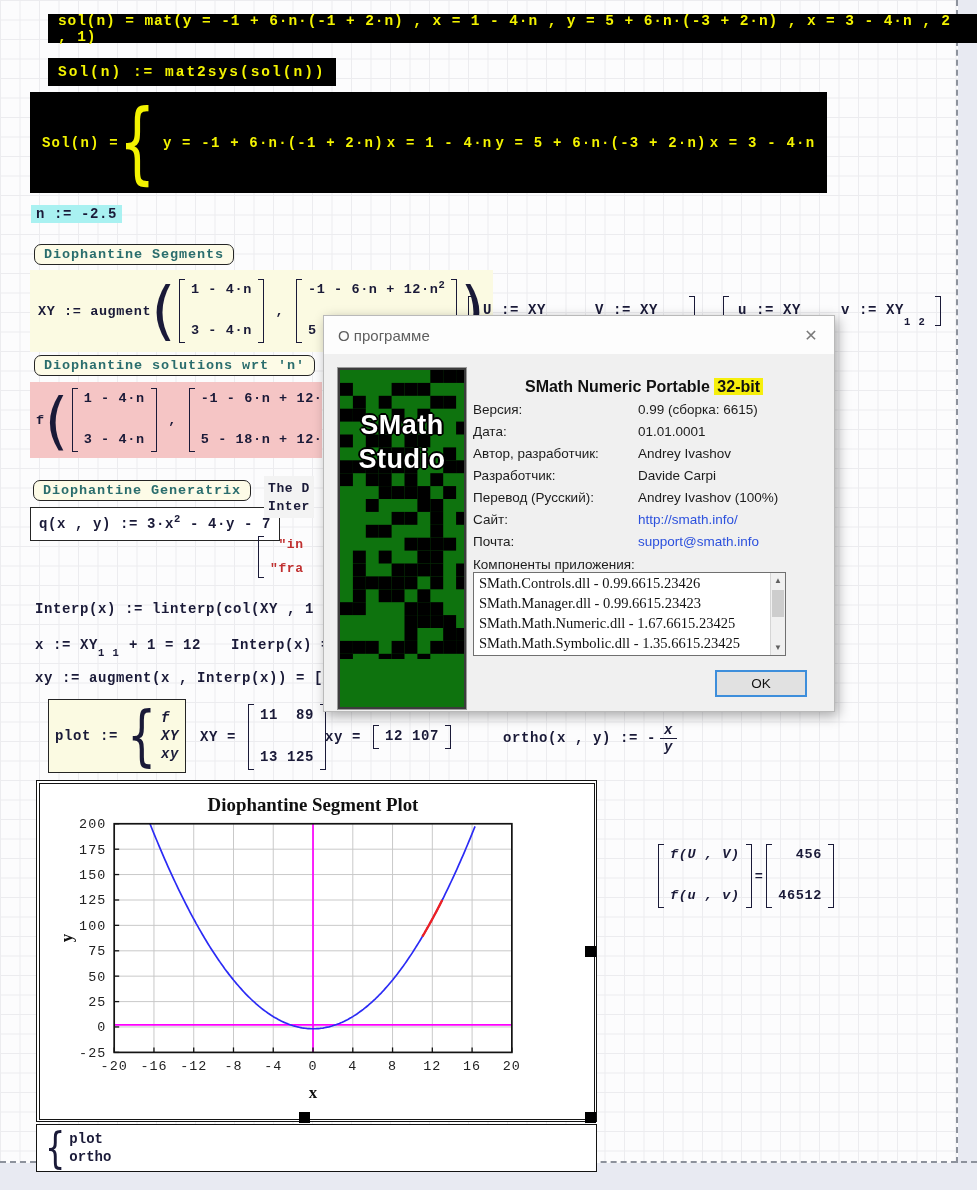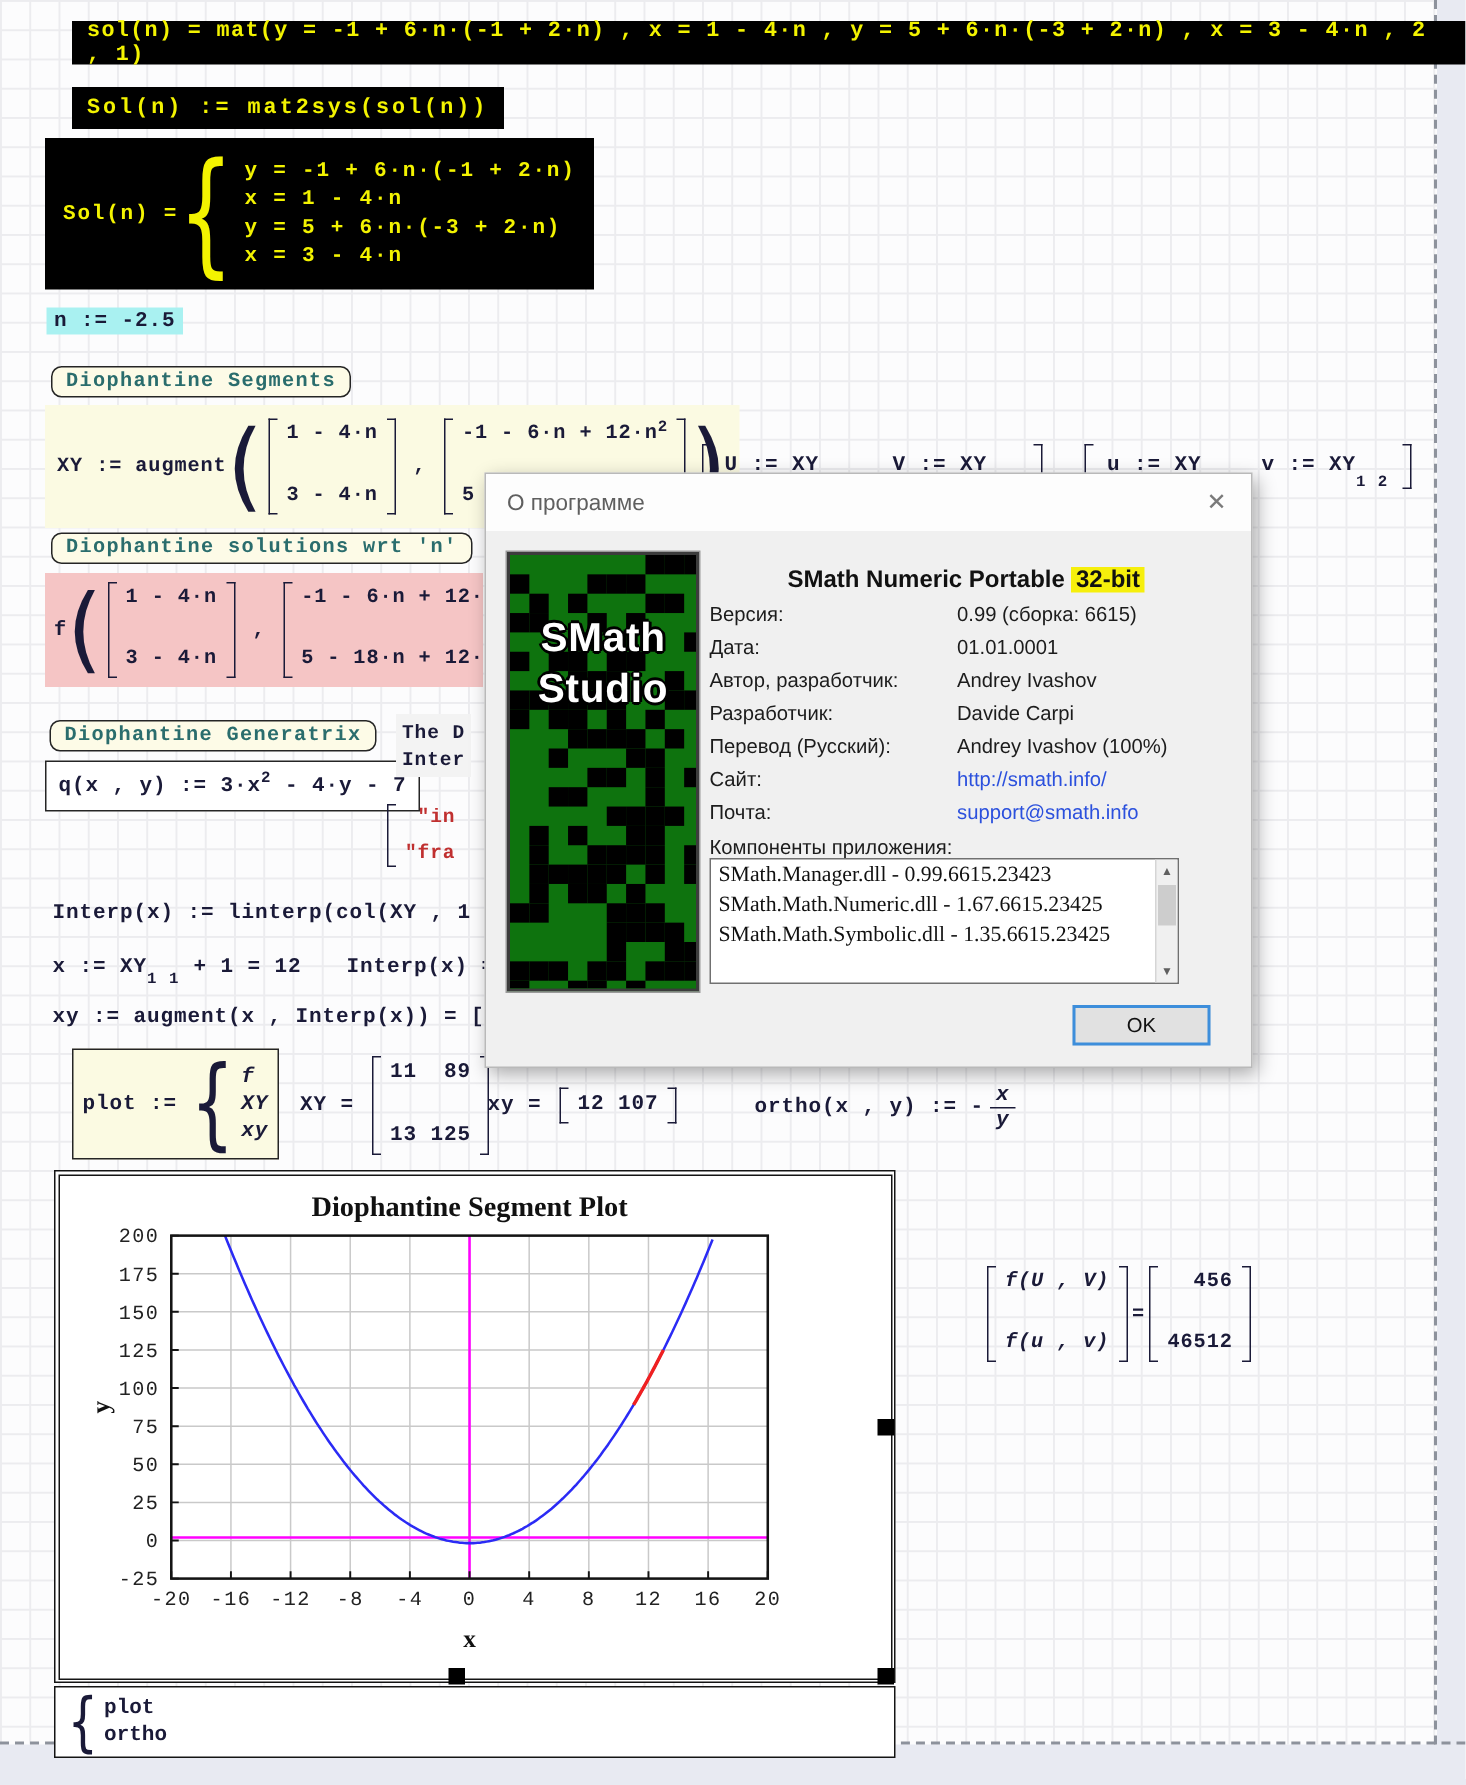"y = -1 + 6·n·(-1" span { flex-direction: column -> row }
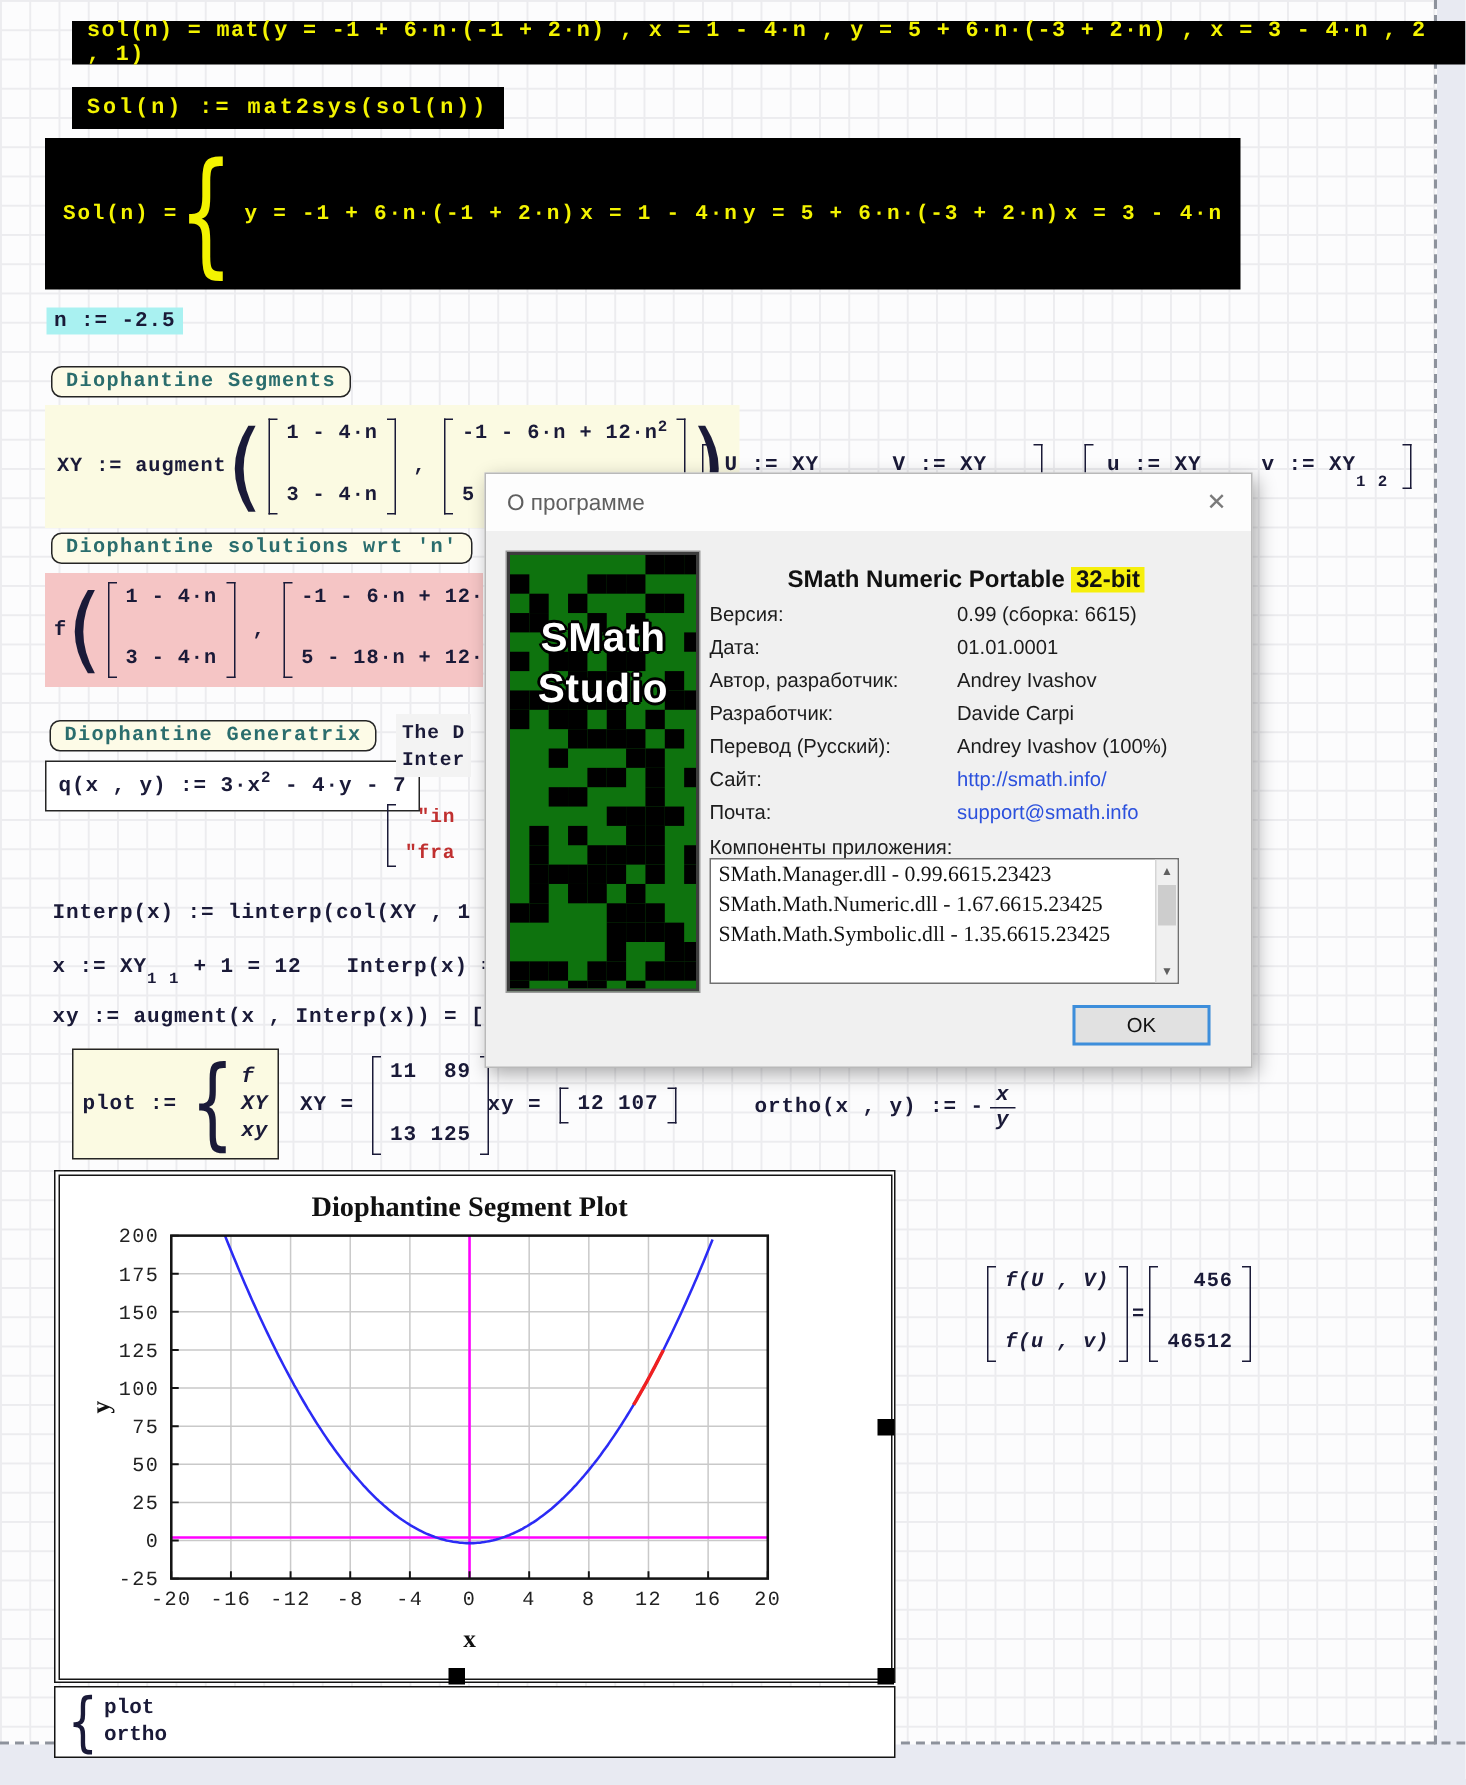"SMath" #logo { height: 293px -> 341px }
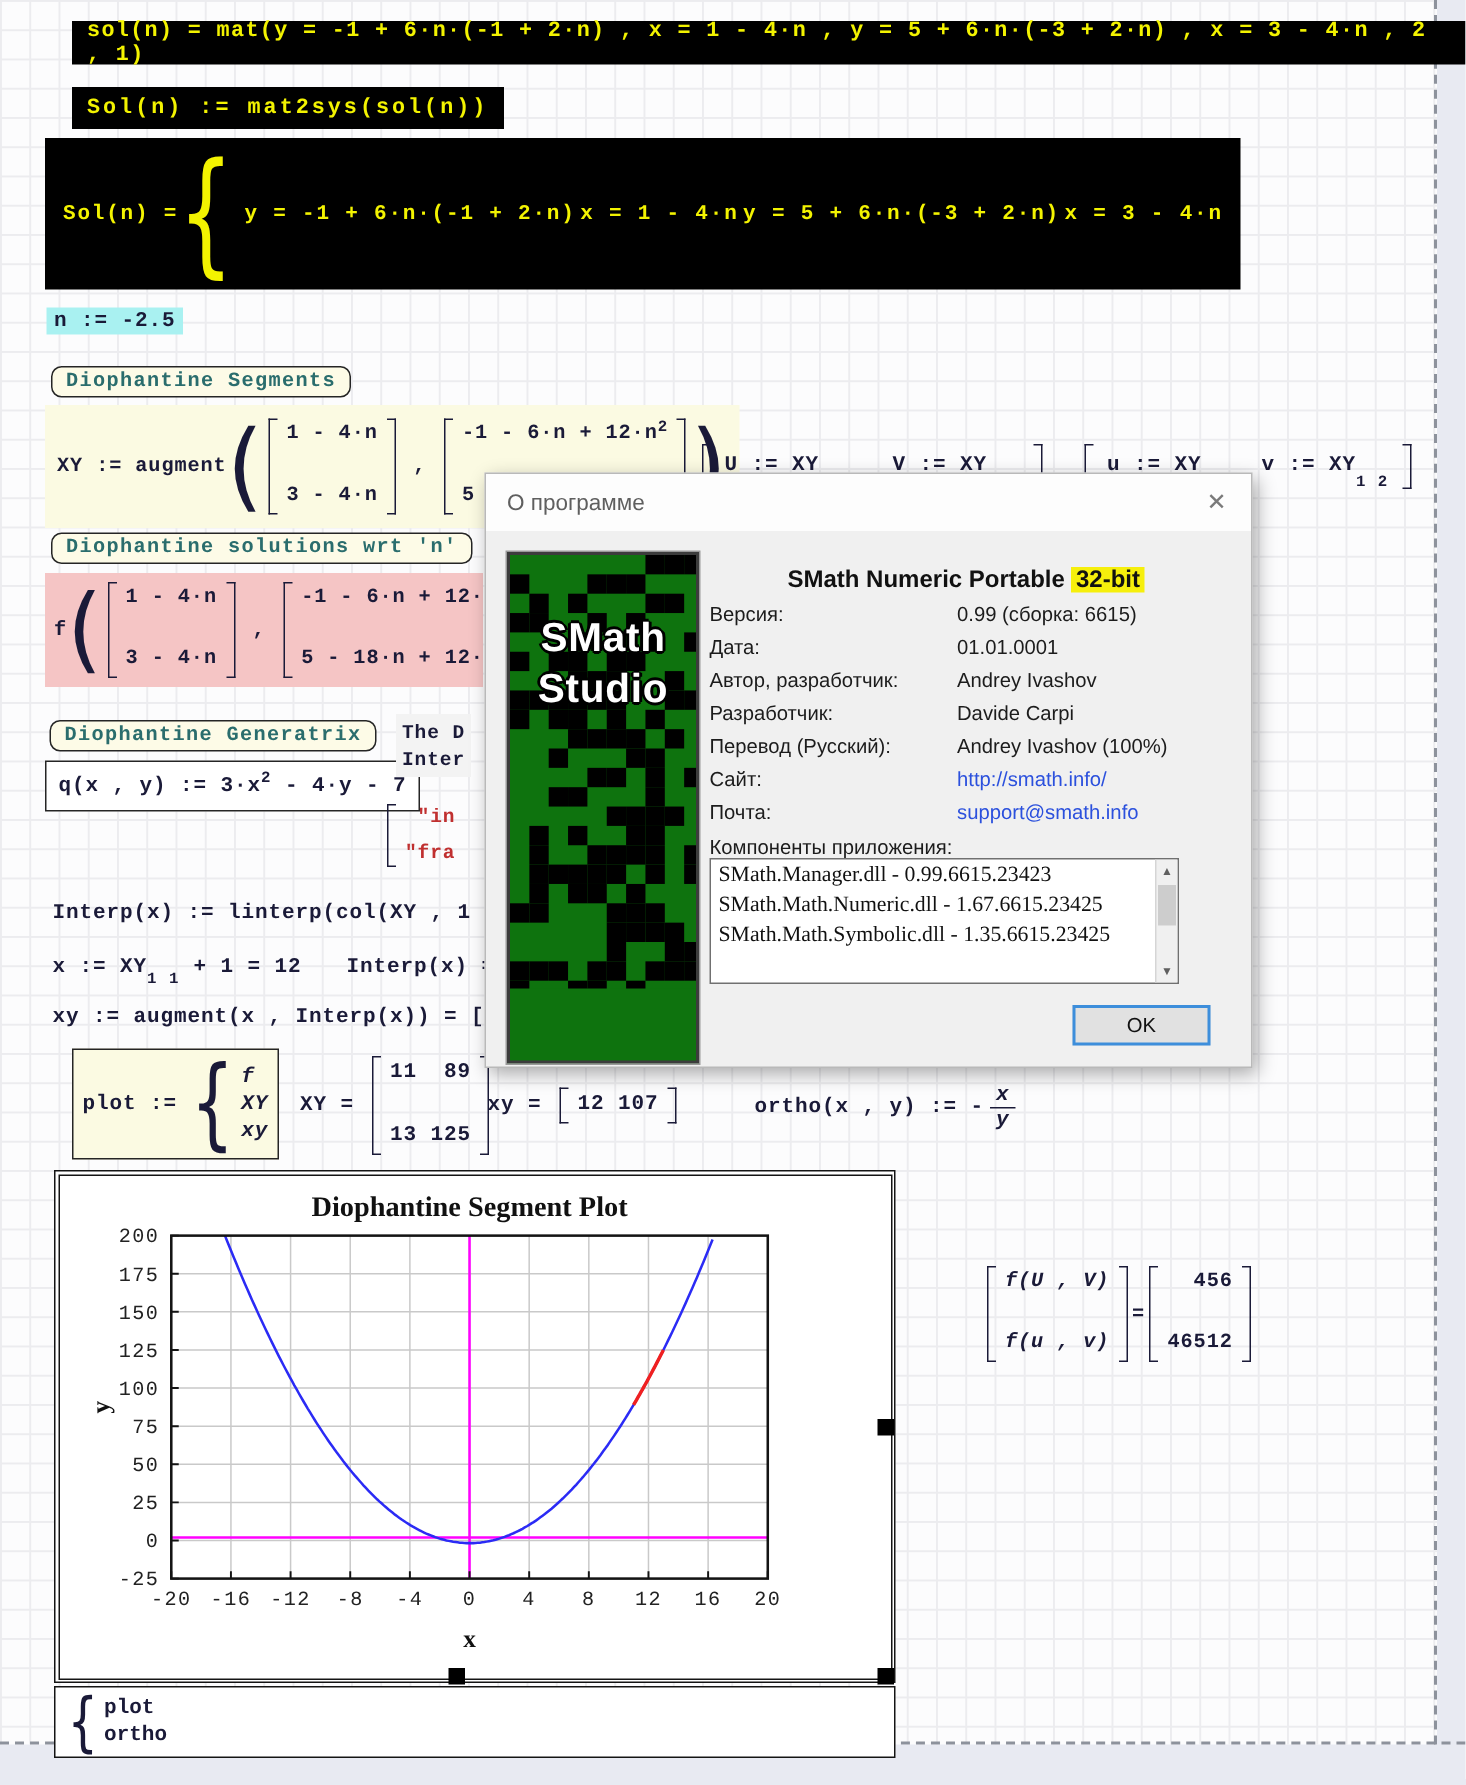"SMath.Controls.dll - 0.99.6615.23426" div.item { html: none -> <div>SMath.Controls.dll - 0.99.6615.23426</div> }
